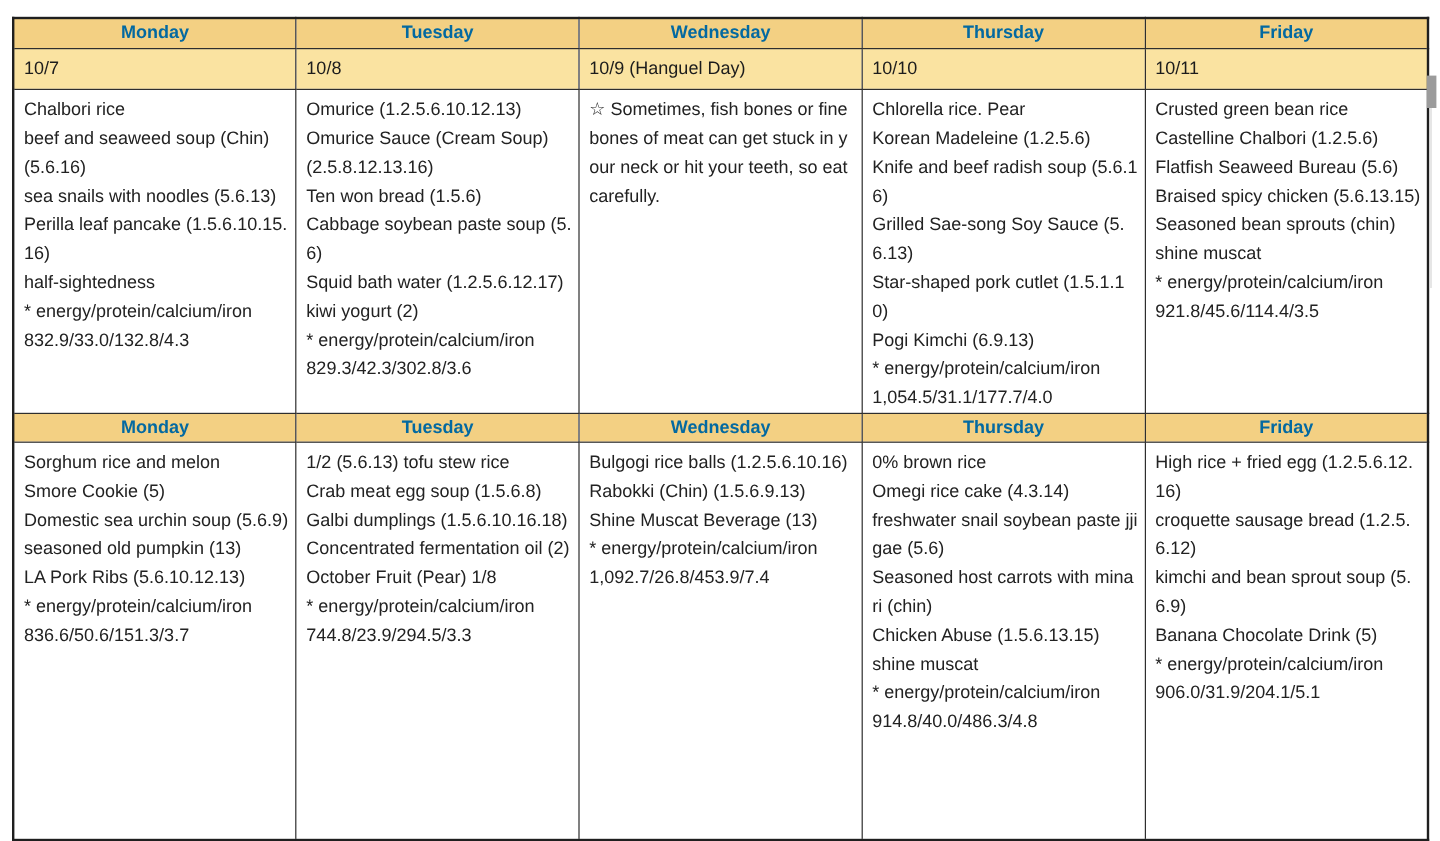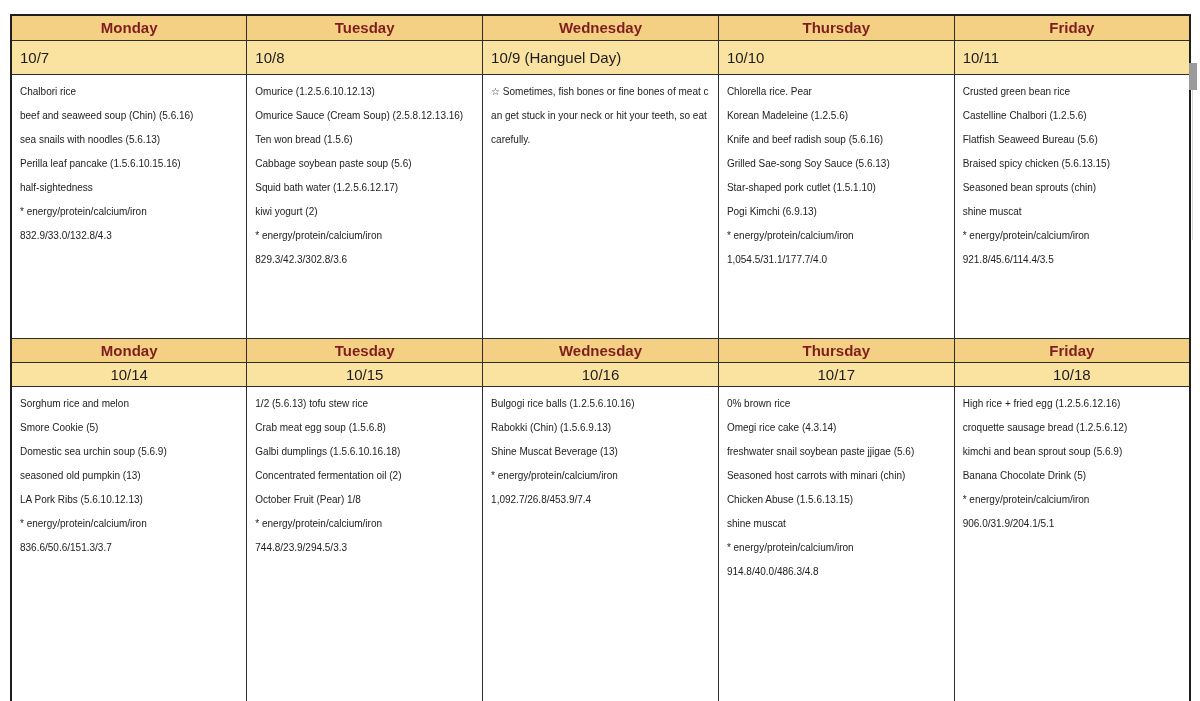"Monday" th.day { color: #7f1d1d -> #0369a1 }
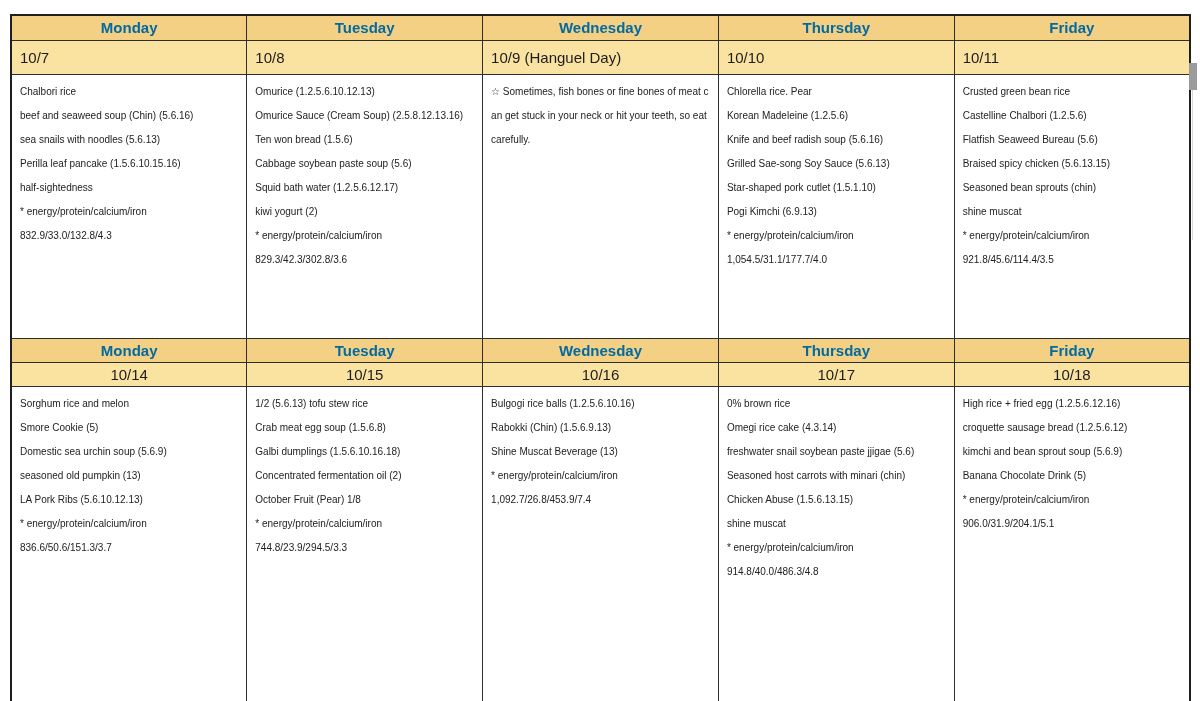"Chalbori rice" td.menu-cell { font-size: 10px -> 15px }
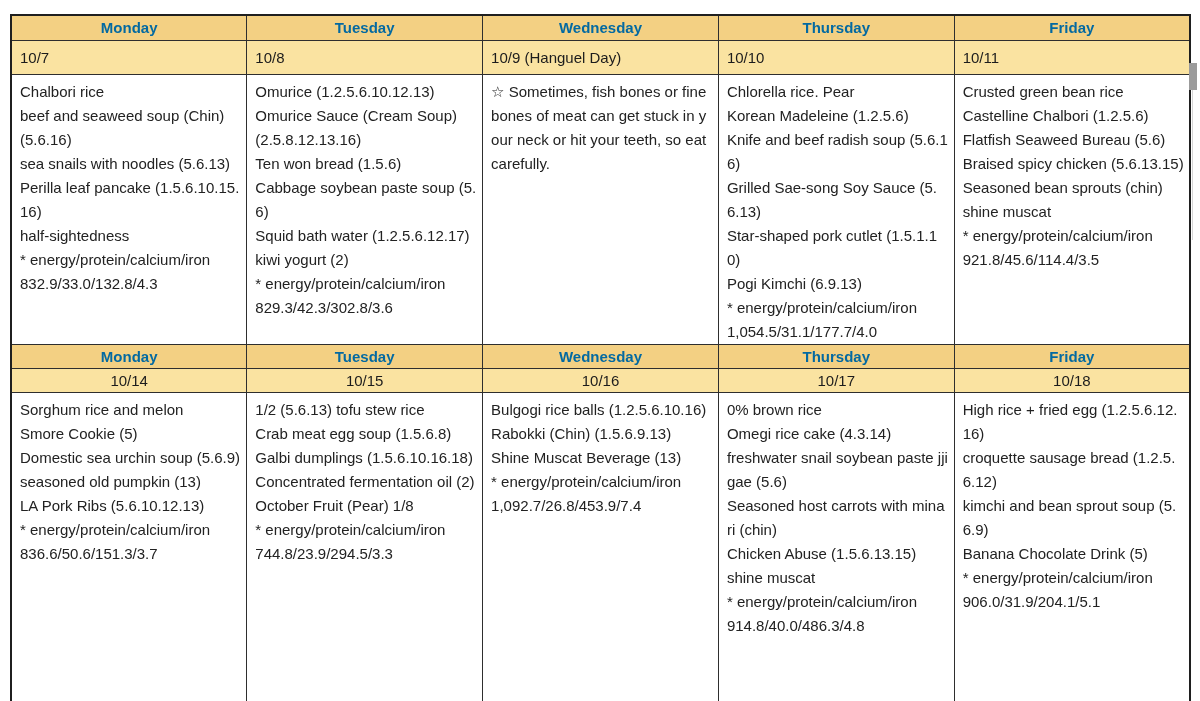"10/14" tr { html: <tr> <td>10/14</td> <td>10/15</td> <td>10/16</td> <td>10/17</td> <td>10/18</td> </tr> -> none }
